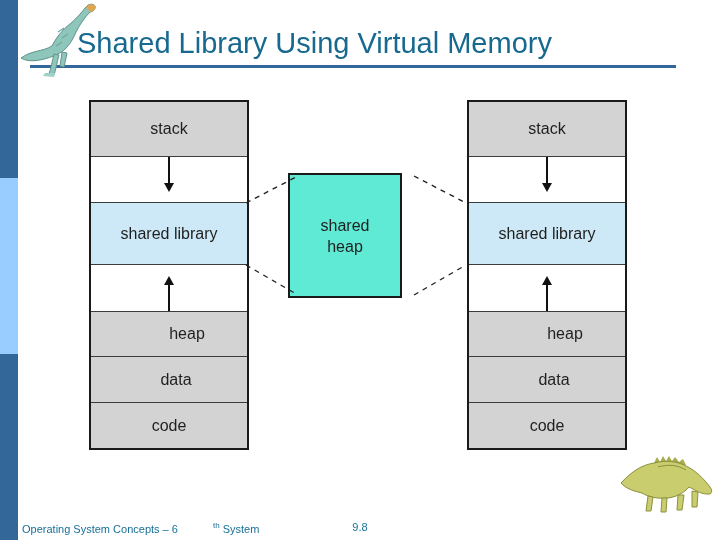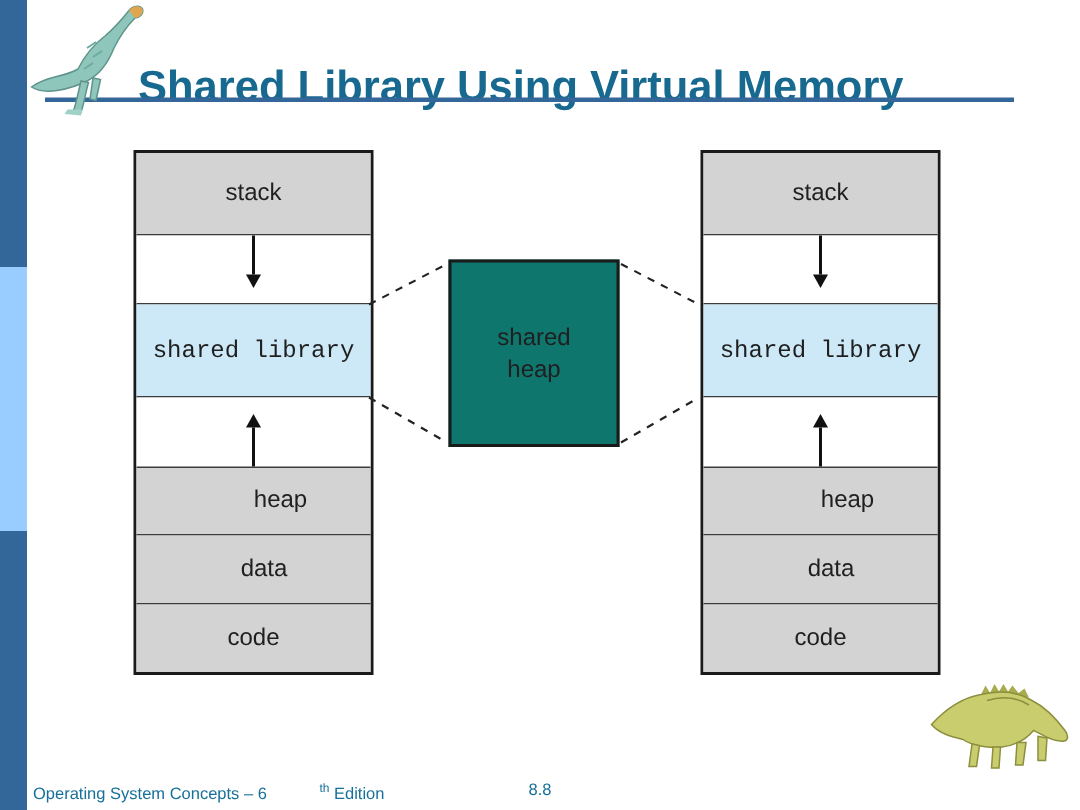"Shared Library Using Virtual Memory" .title { font-weight: bold -> normal; margin: 16px -> 1px }
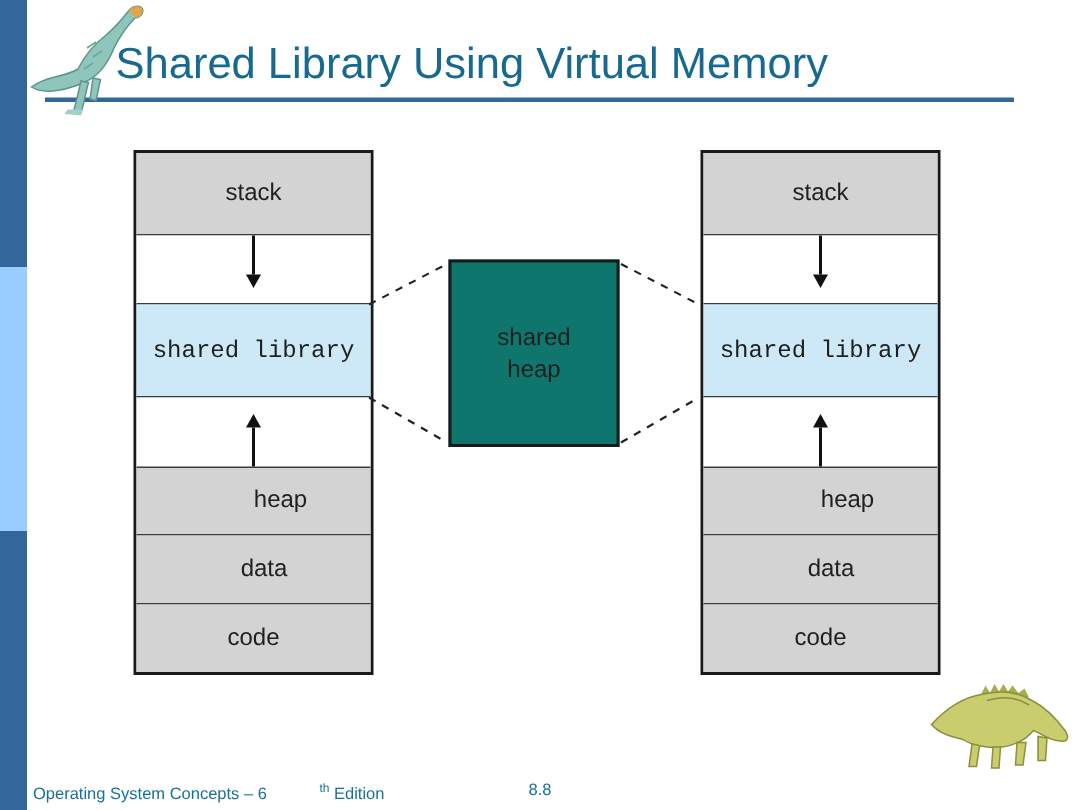"shared library" .seg-blue { font-family: Liberation Mono, monospace -> none }
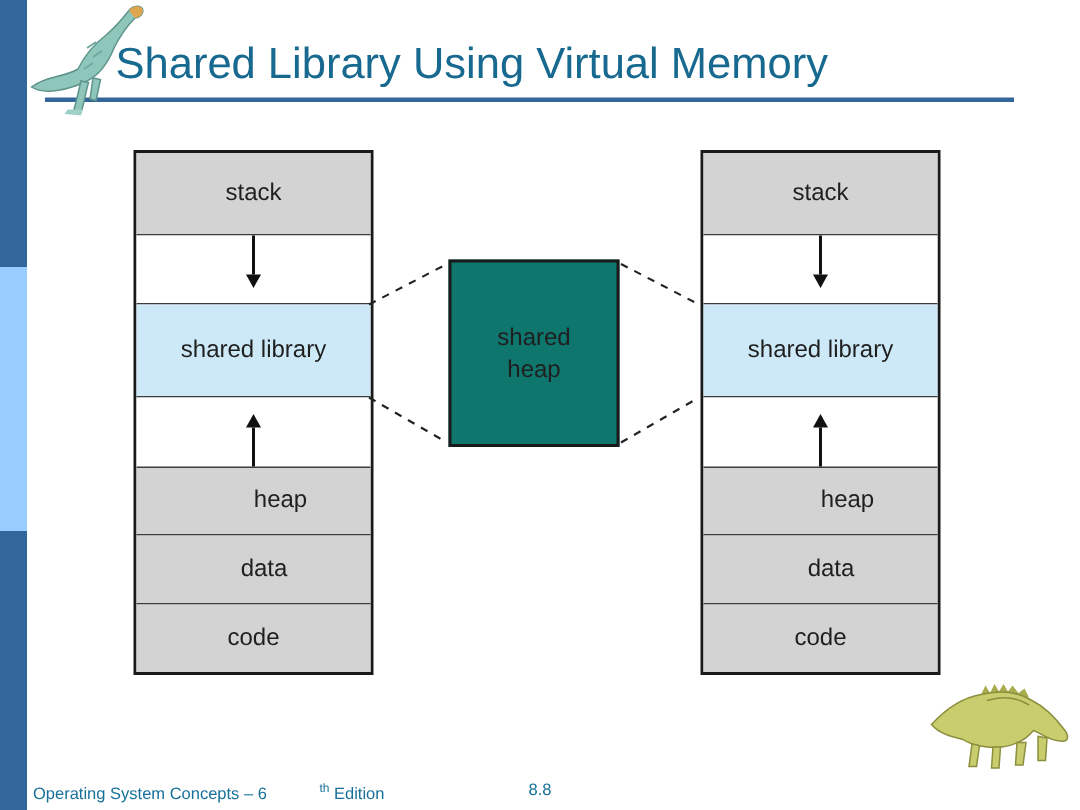"shared" .center-box { background: #0f766e -> #5eead4; left: 299px -> 288px }
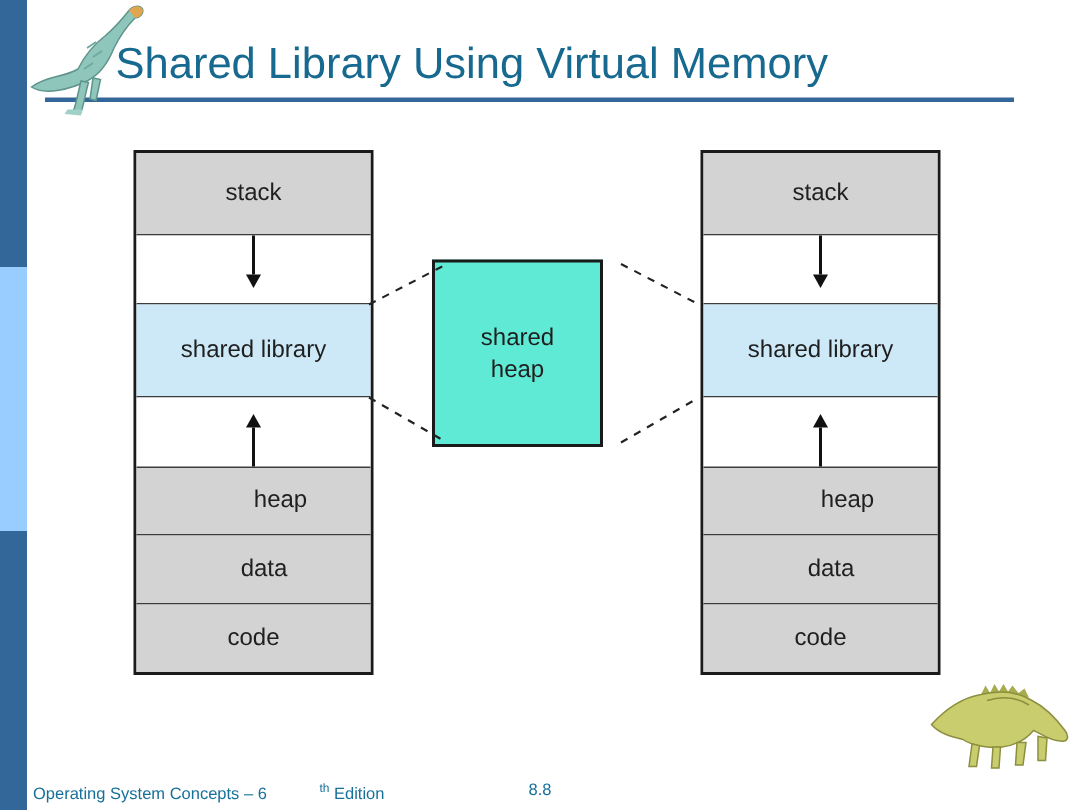"Edition" span { text: Edition -> System }
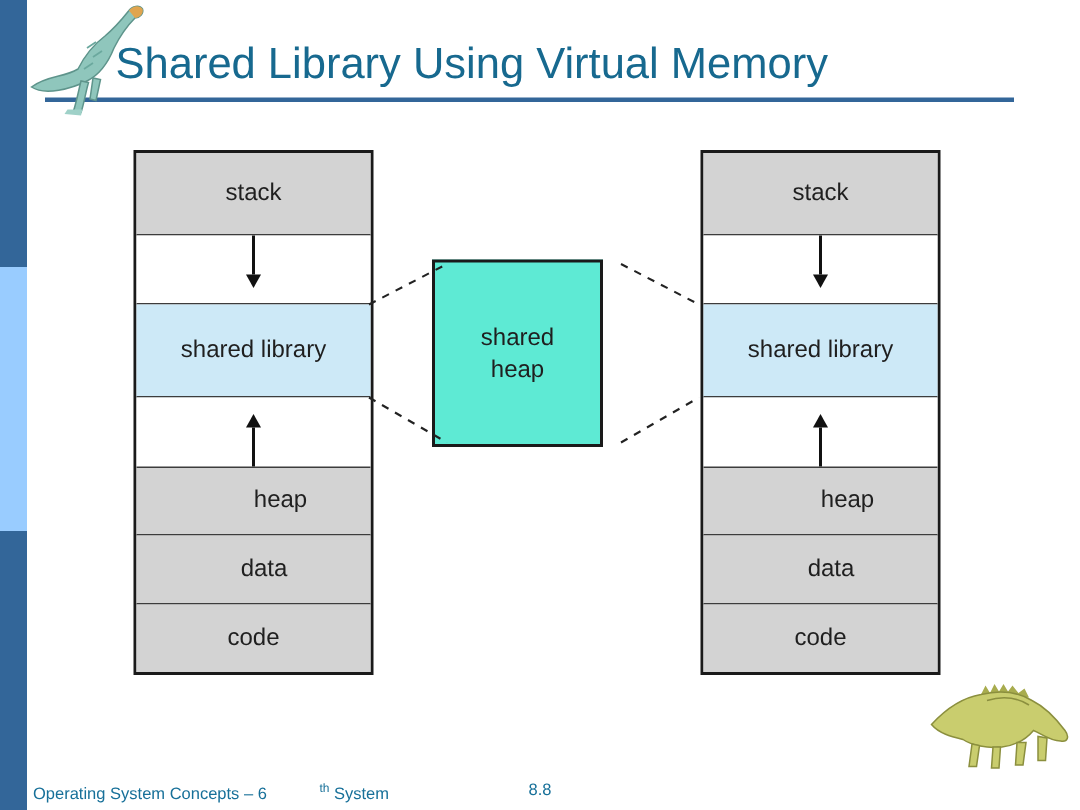"8.8" div.footer-page { text: 8.8 -> 9.8 }
